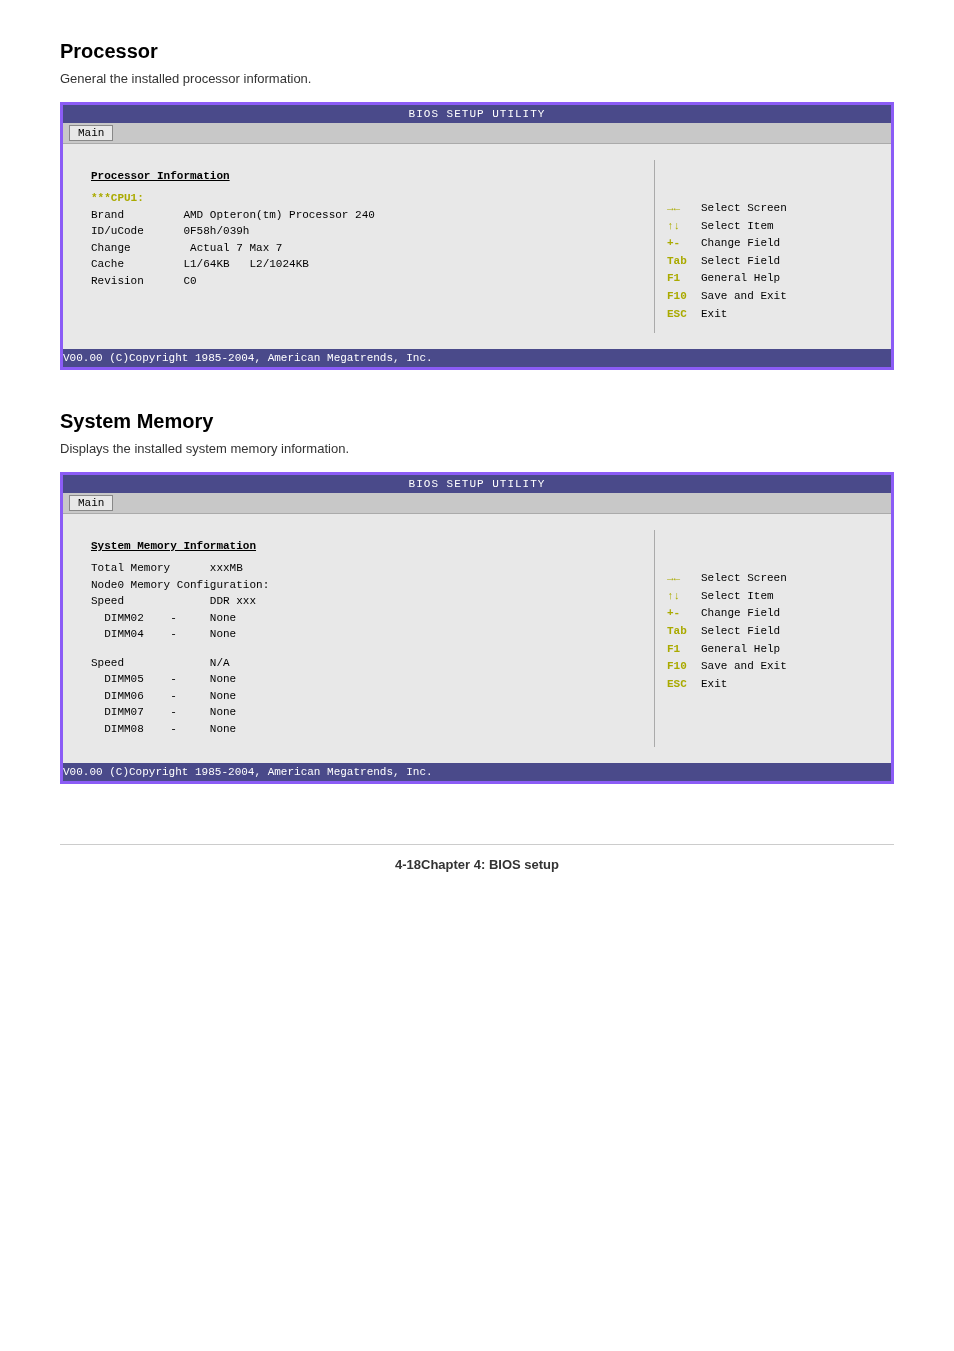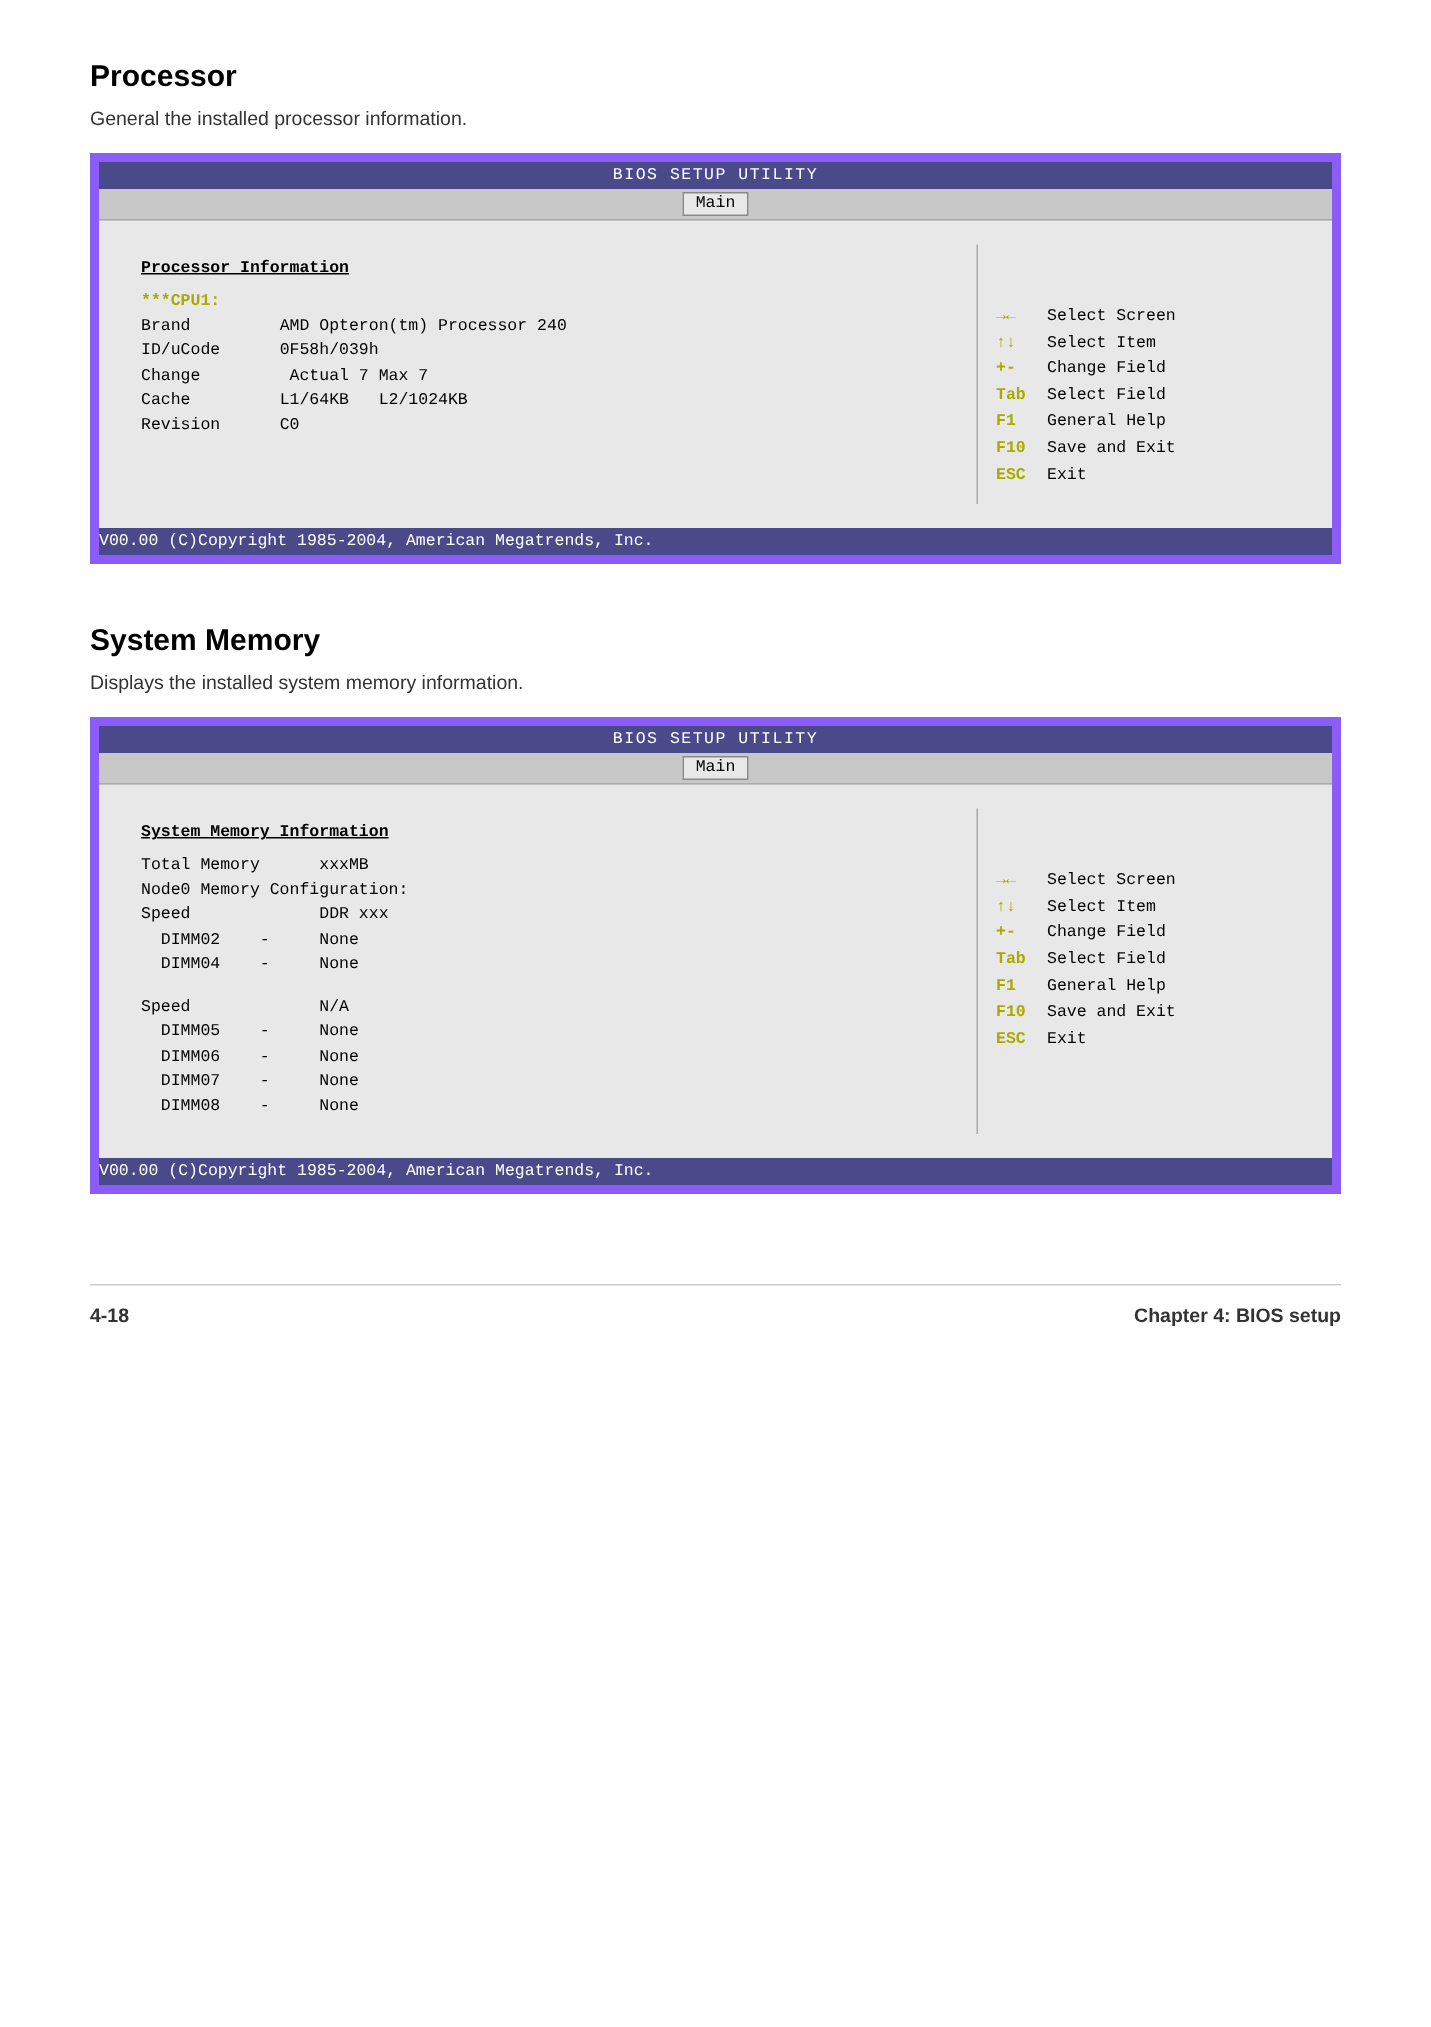"BIOS SETUP UTILITY" .bios-box { border: 6px solid #8b5cf6 -> 3px solid #8b5cf6 }
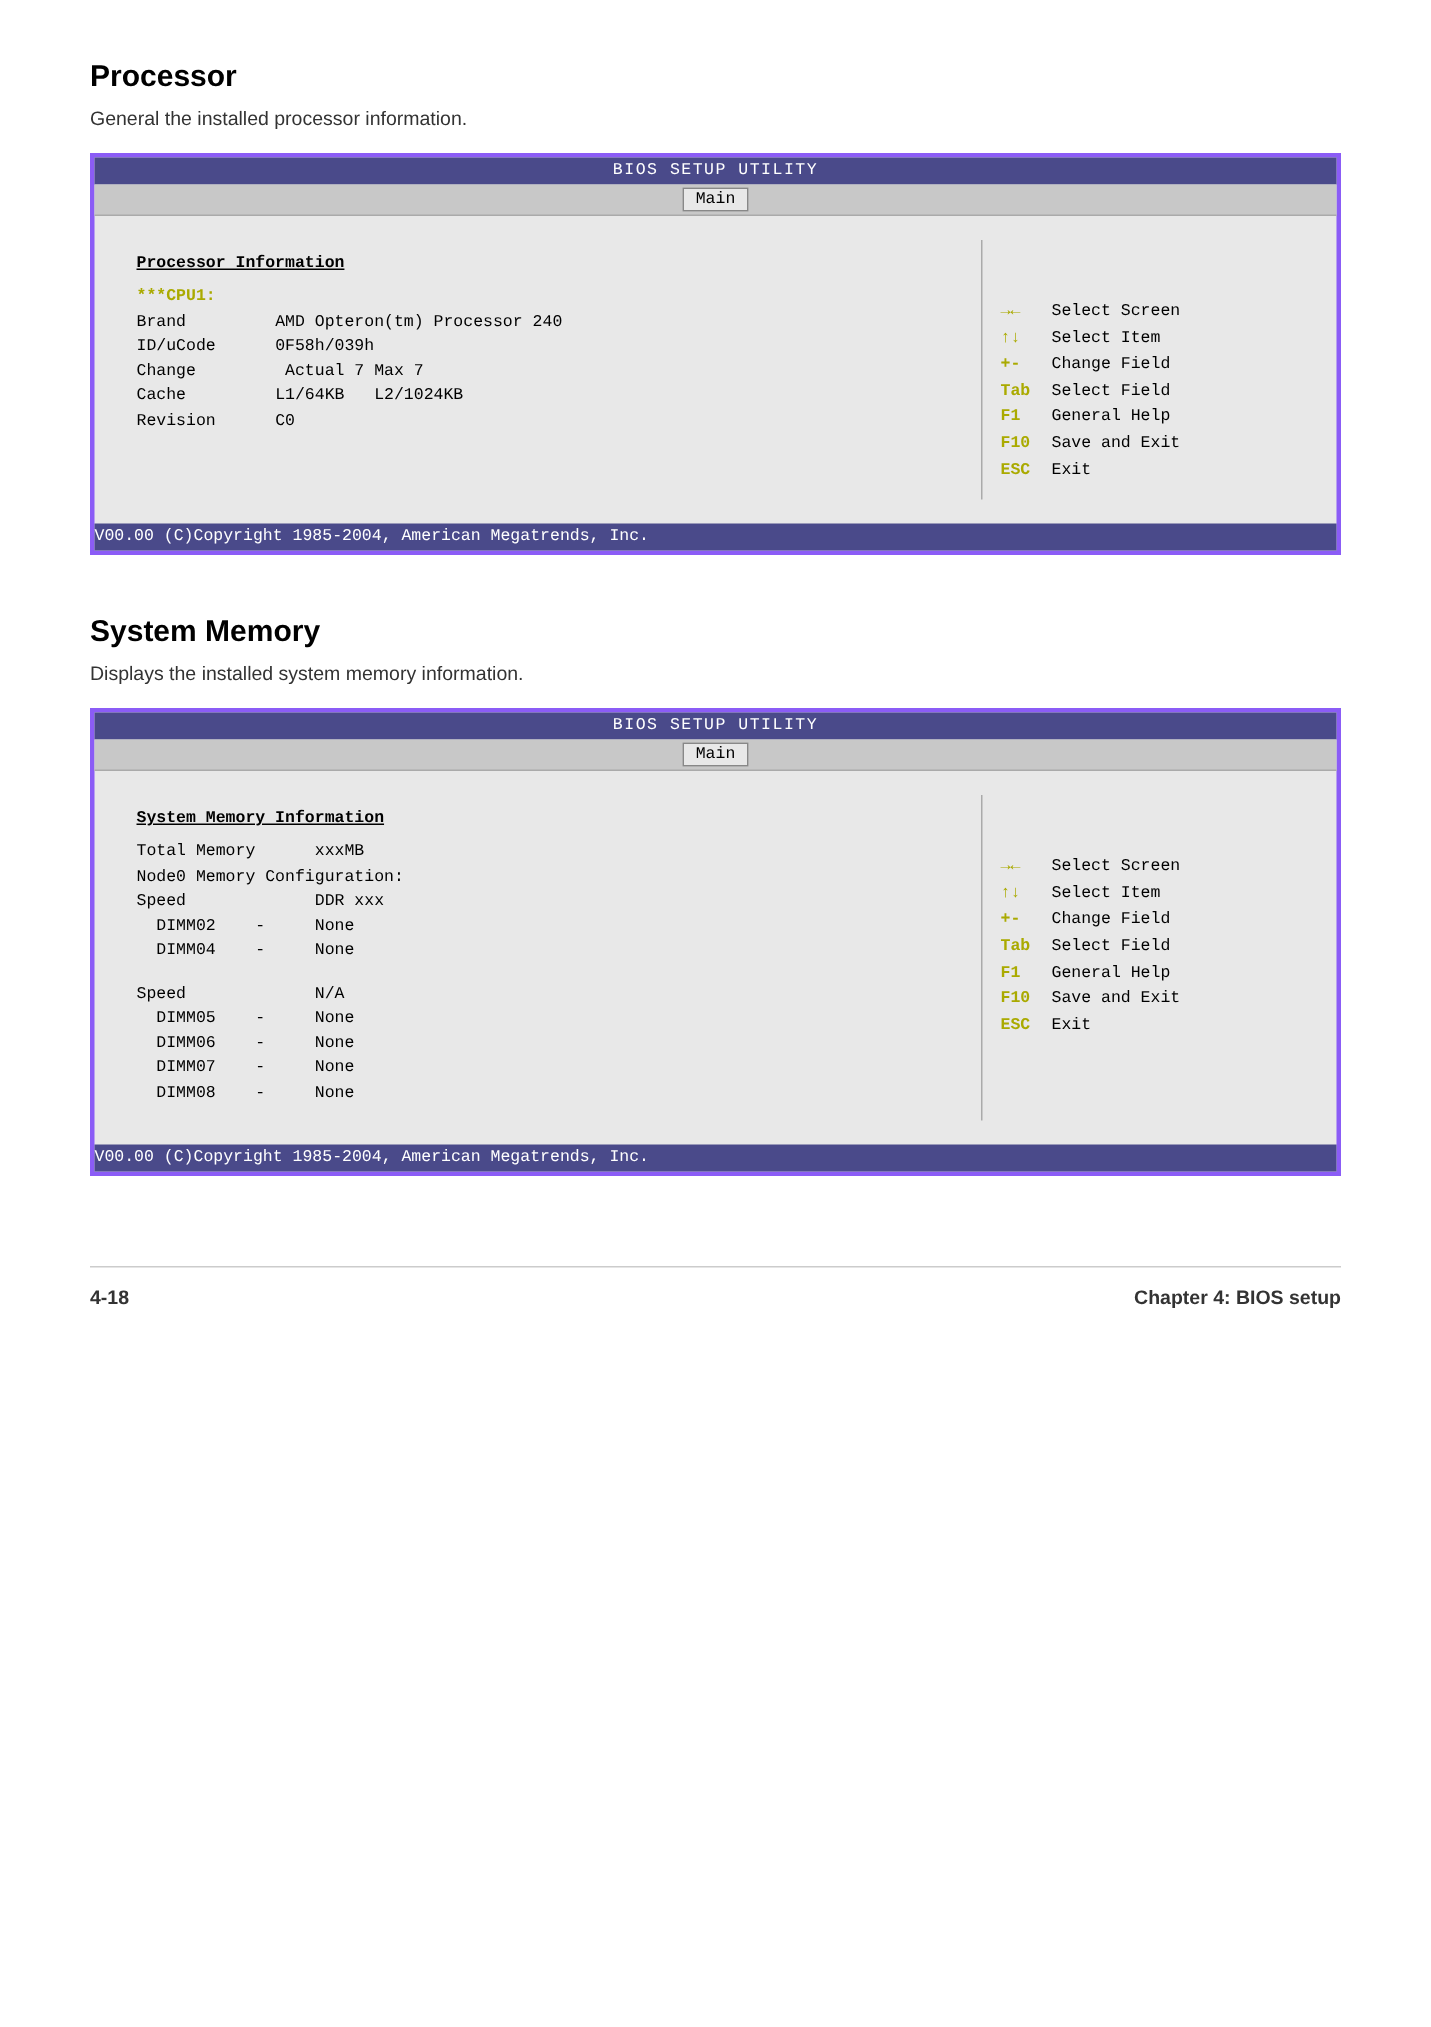"Main" .bios-tab-bar { text-align: center -> none }
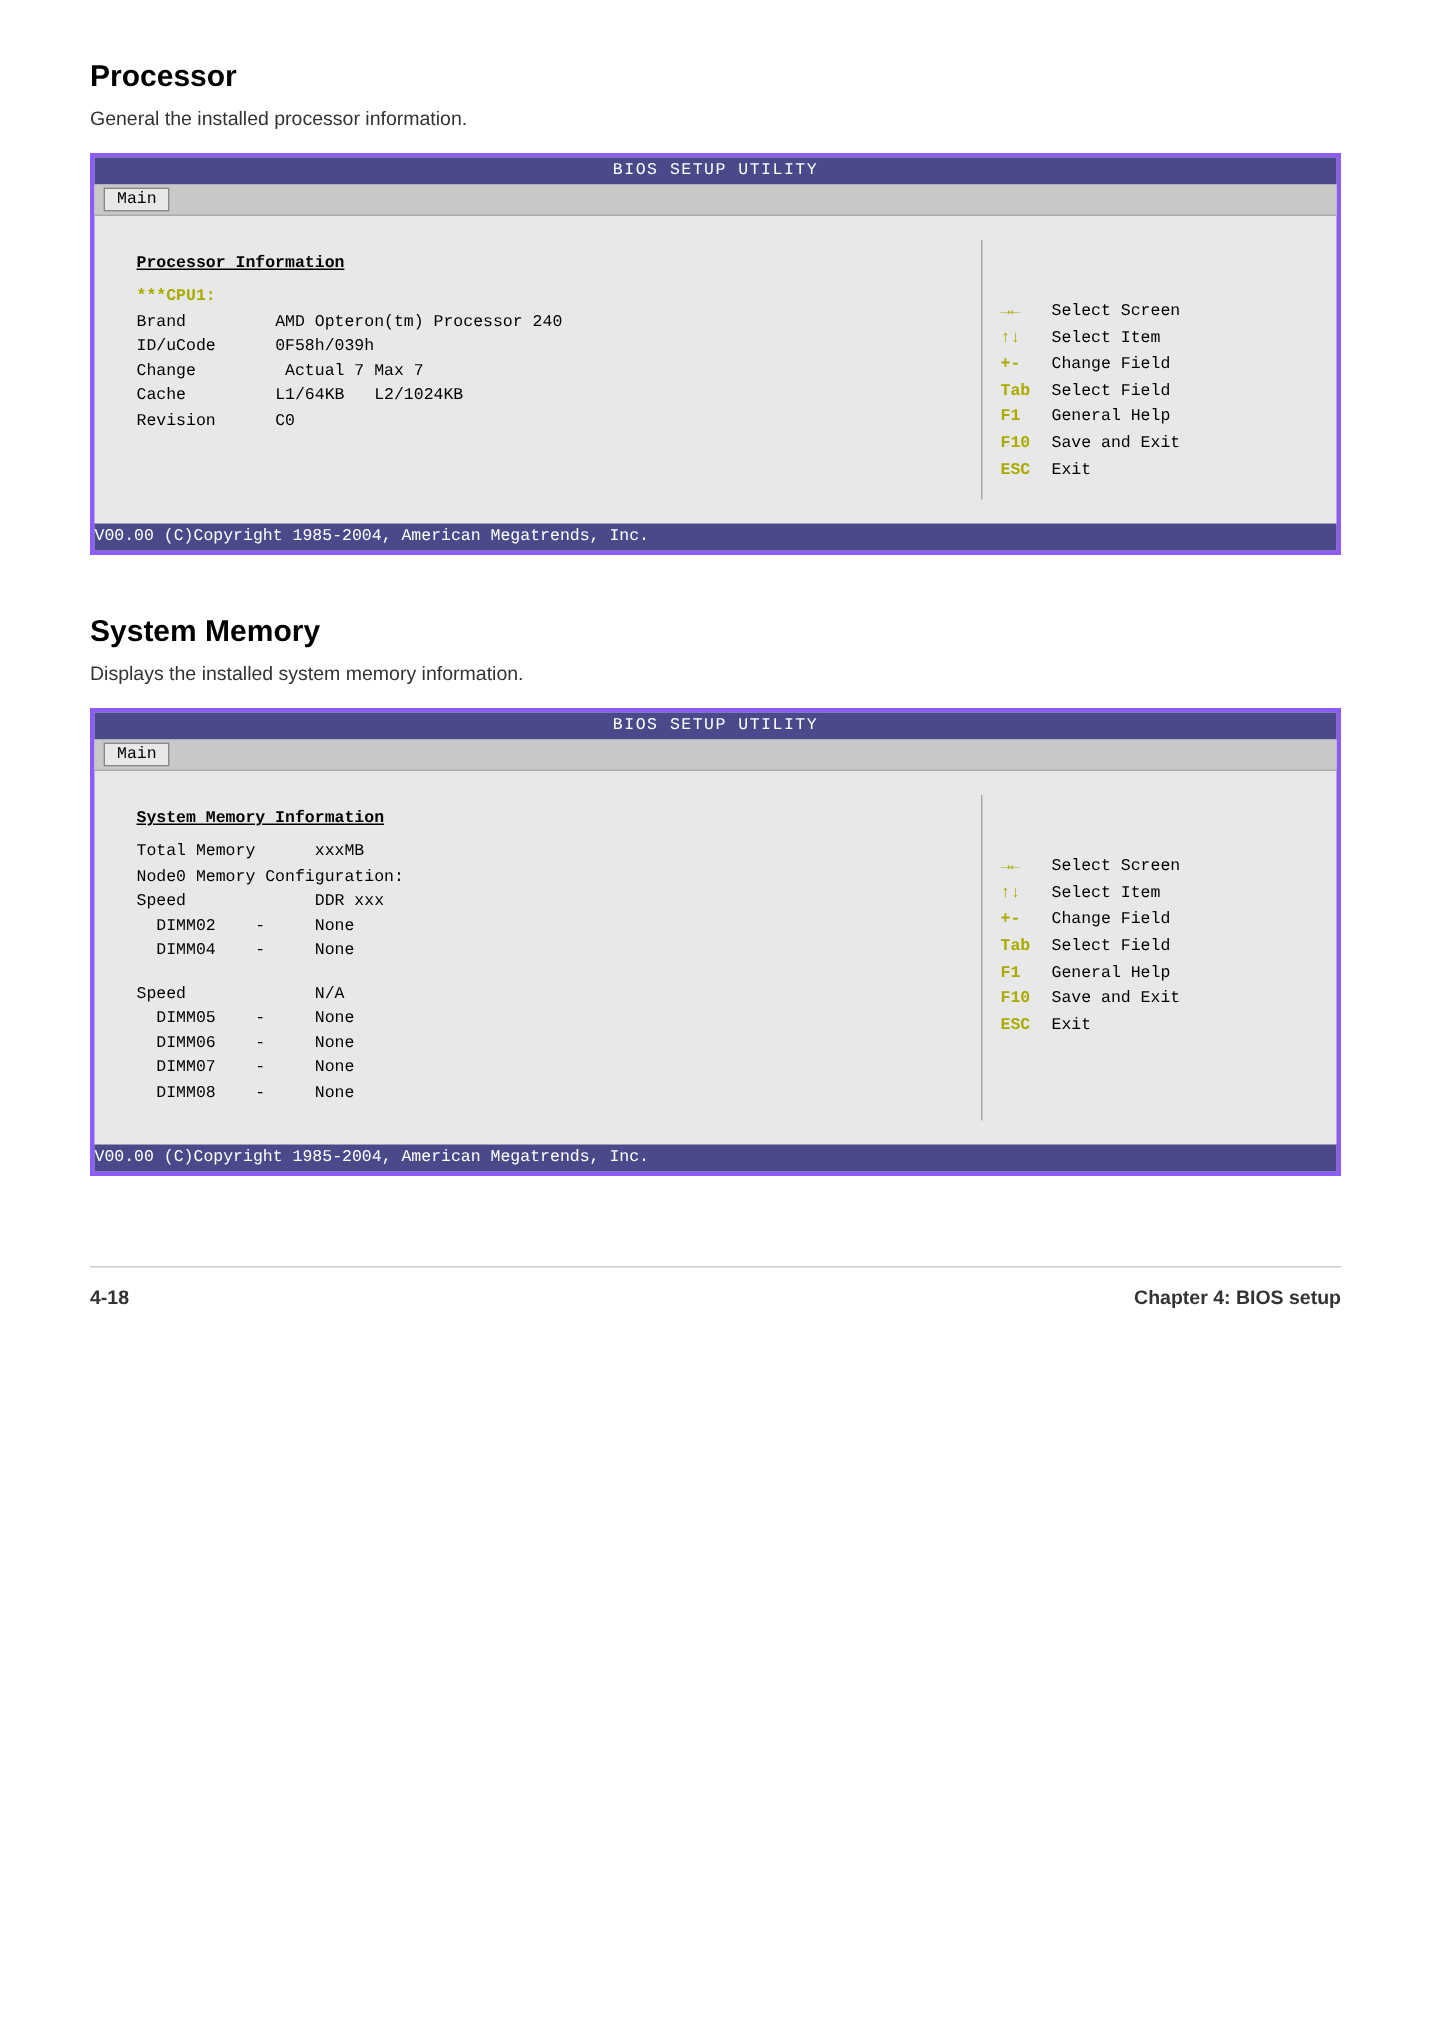"4-18" .page-footer { justify-content: space-between -> center }
